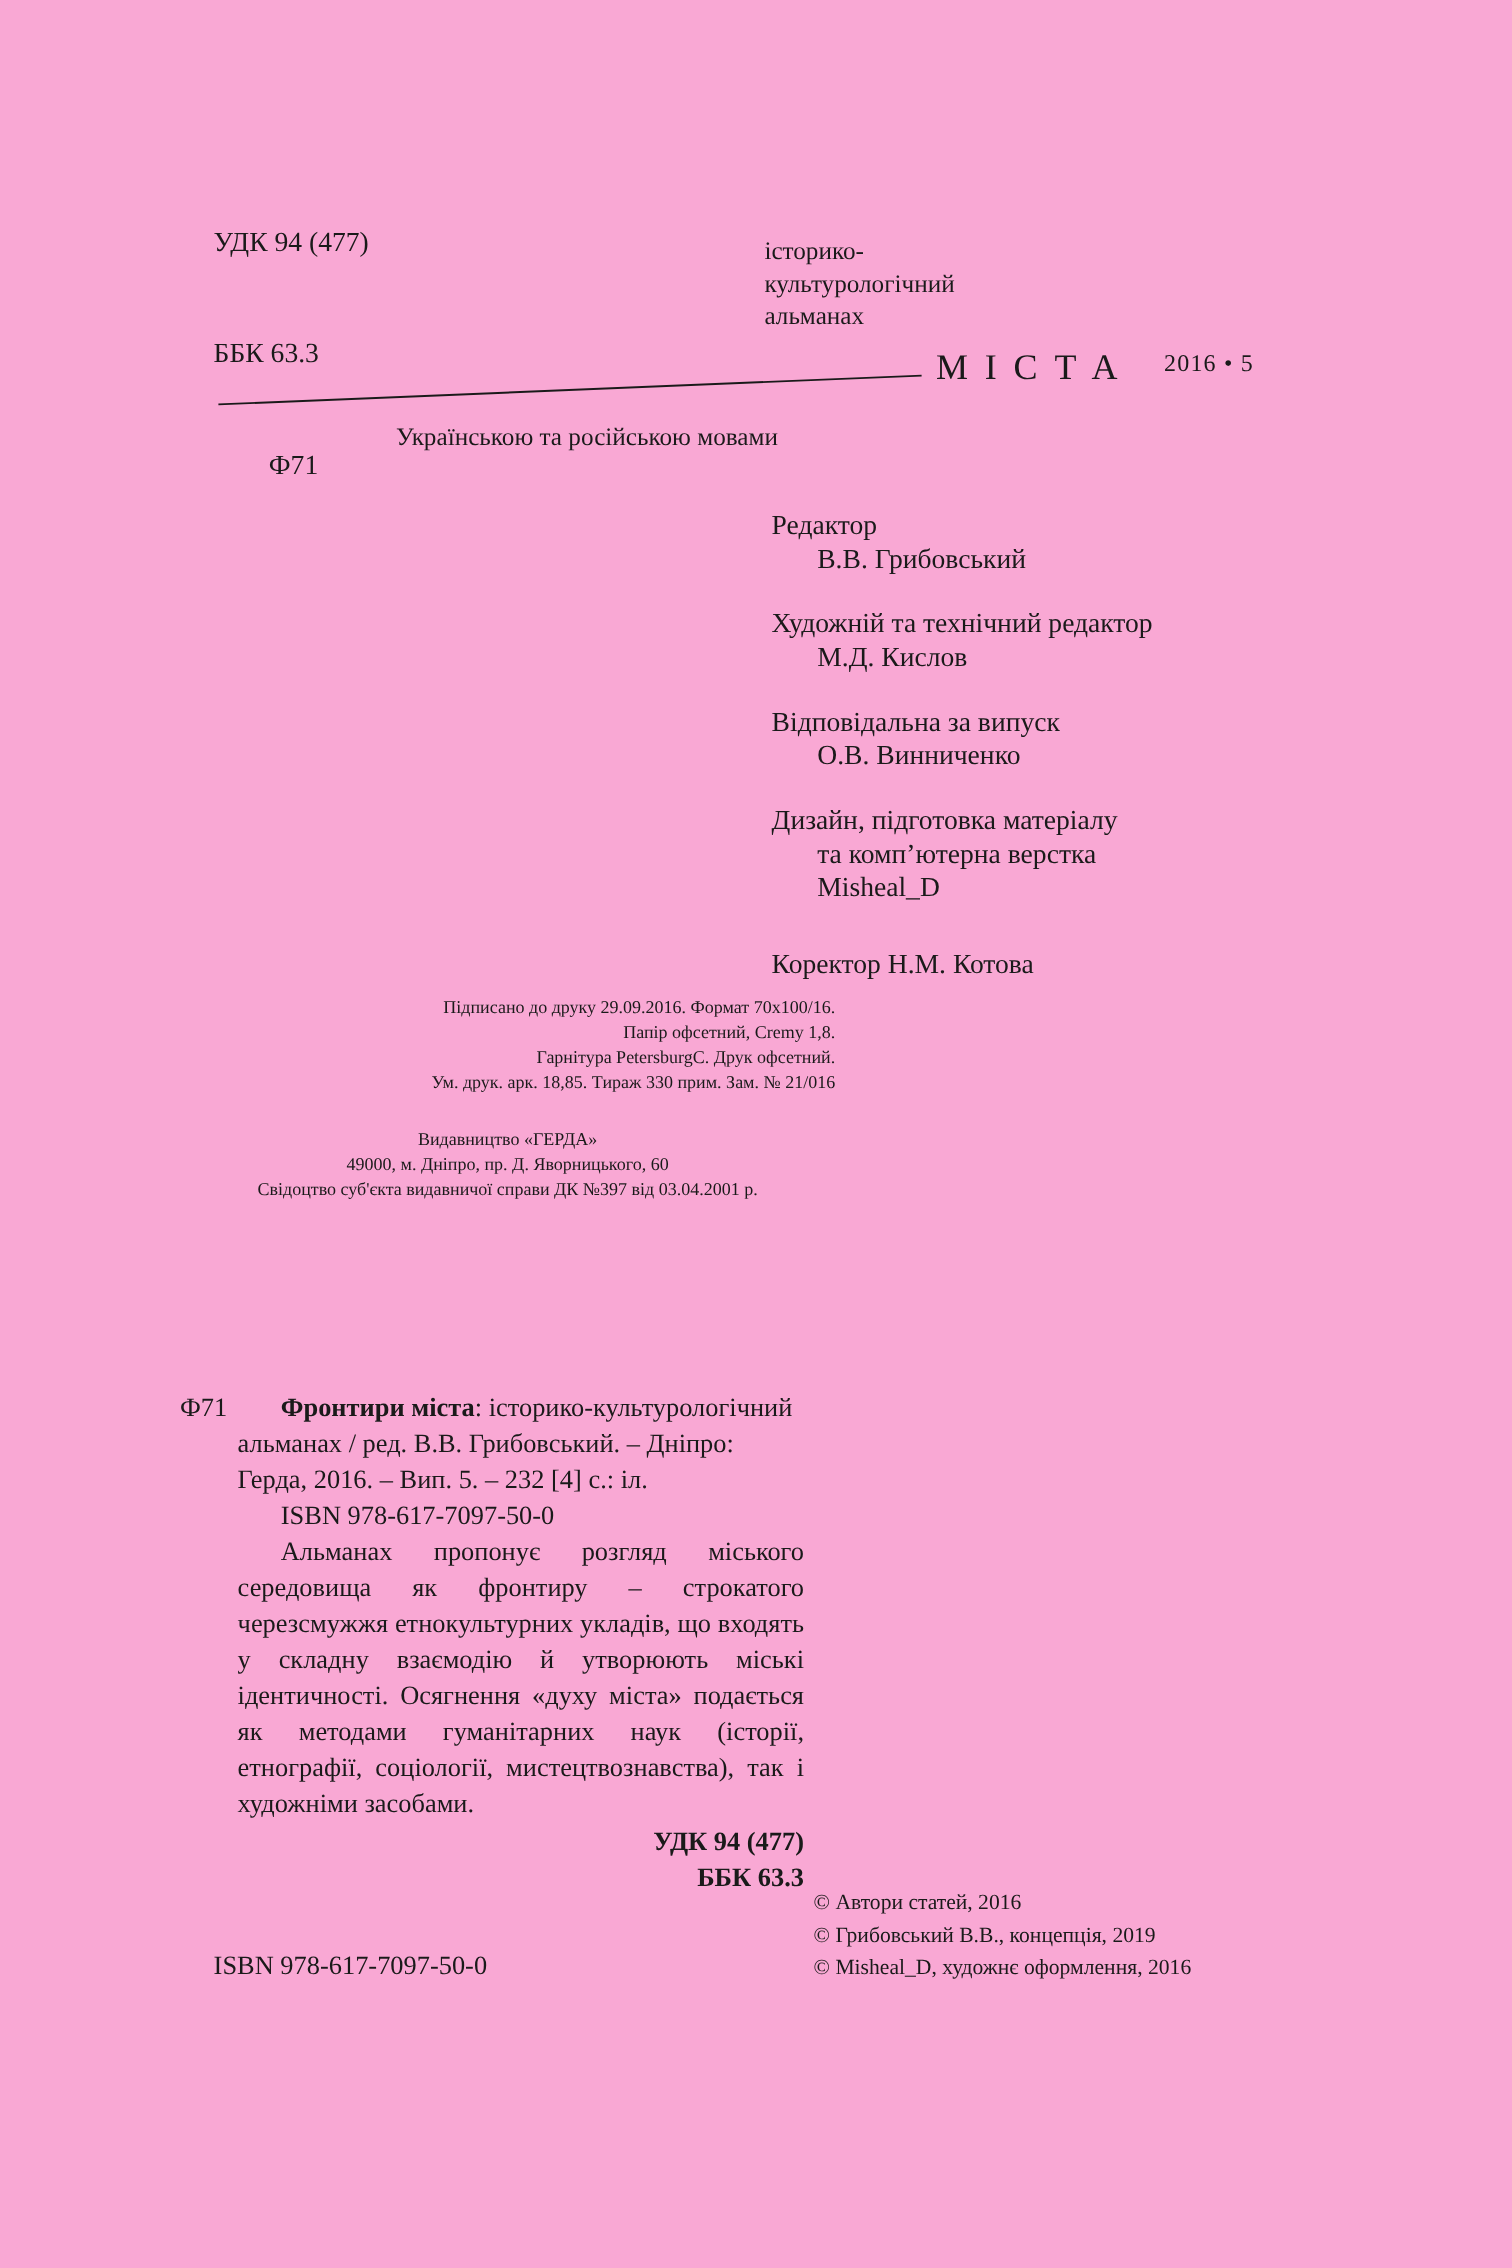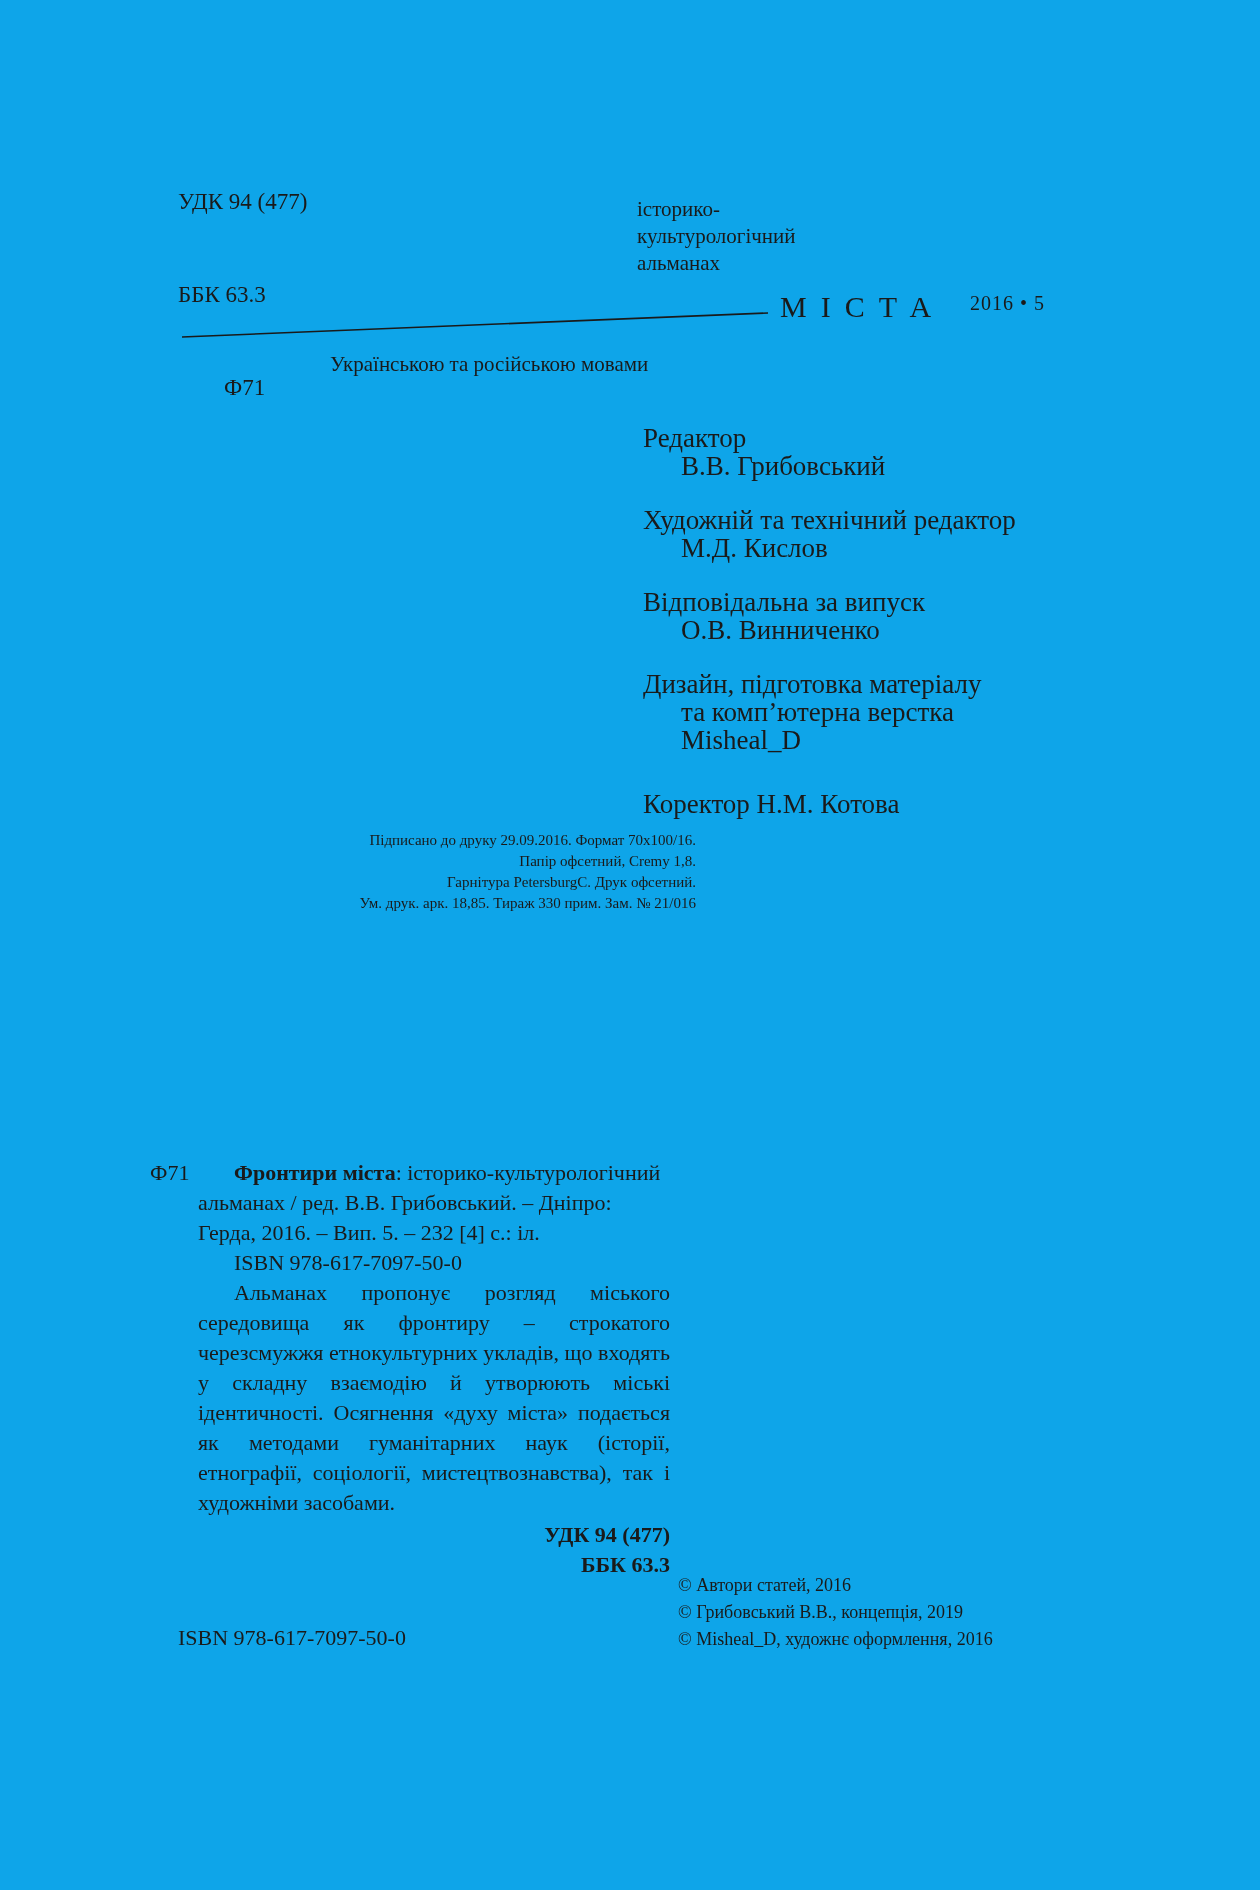"УДК 94 (477)" .page { background: #0ea5e9 -> #f9a8d4 }
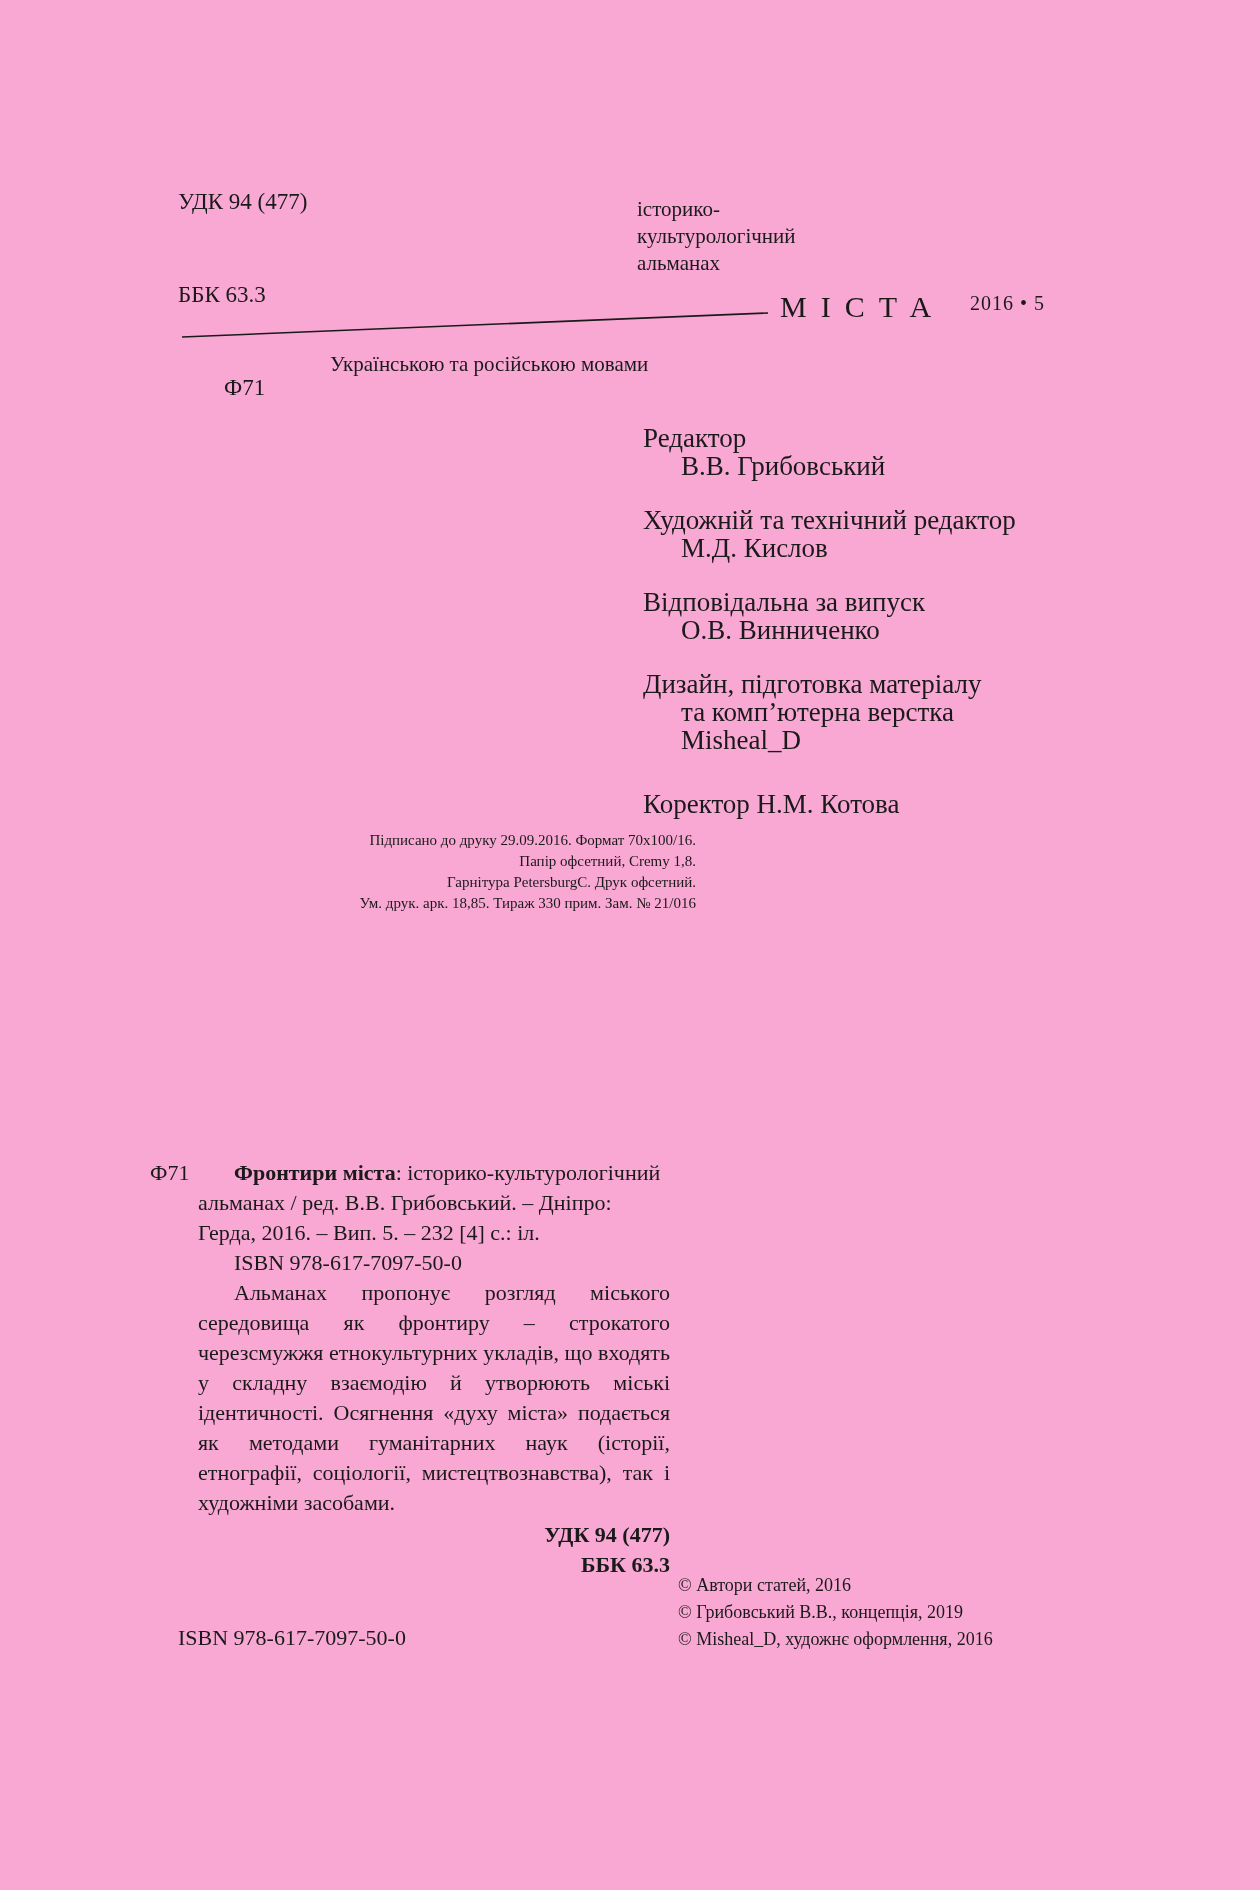"Редактор" .credits { font-size: 27px -> 23px }
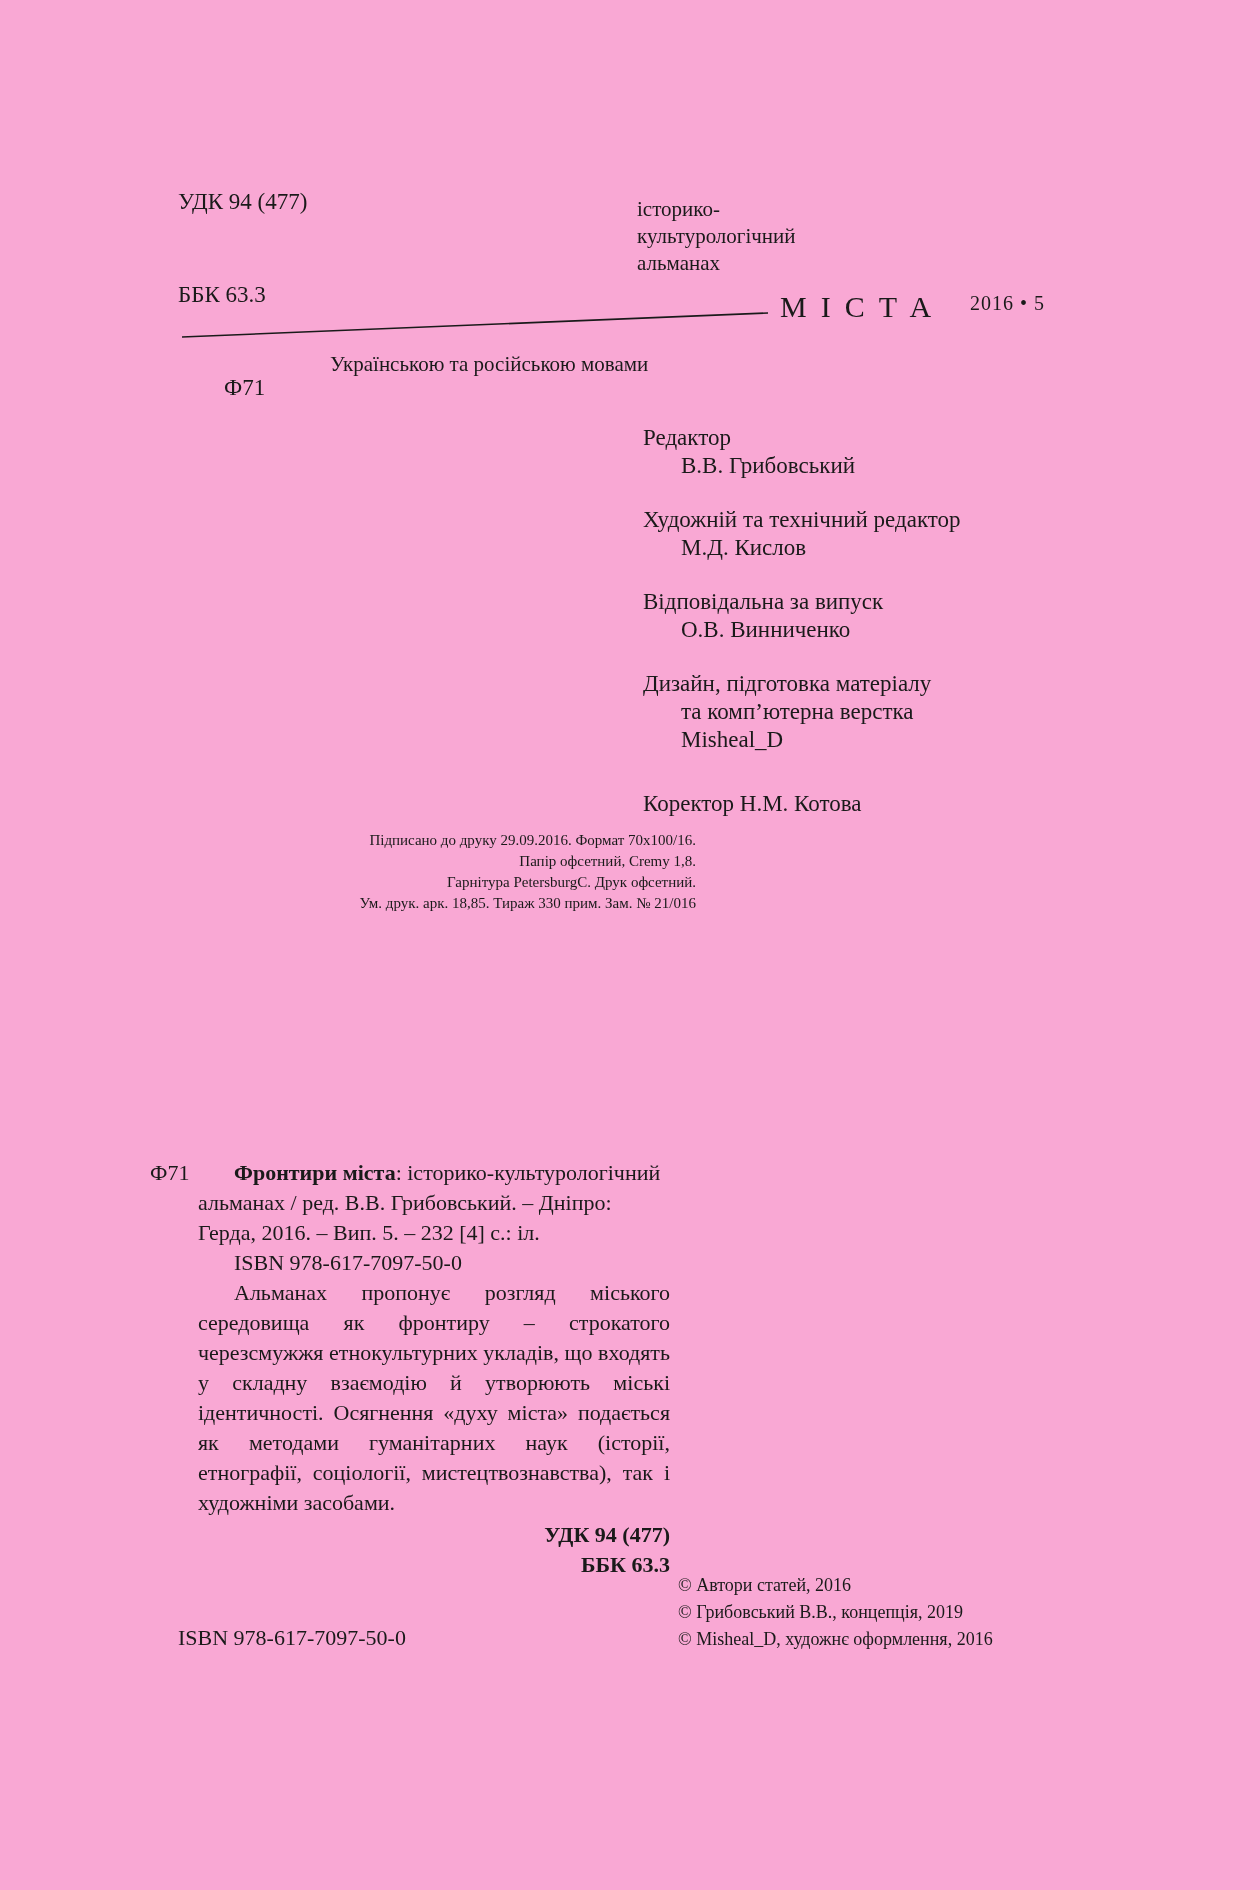"Видавництво «ГЕРДА»" div.publisher { html: none -> <div> <span>Видавництво «ГЕРДА»</span> <span>49000, м. Дніпро, пр. Д. Яворницького, 60</span> <span>Свідоцтво суб'єкта видавничої справи ДК №397 від 03.04.2001 р.</span> </div> }
